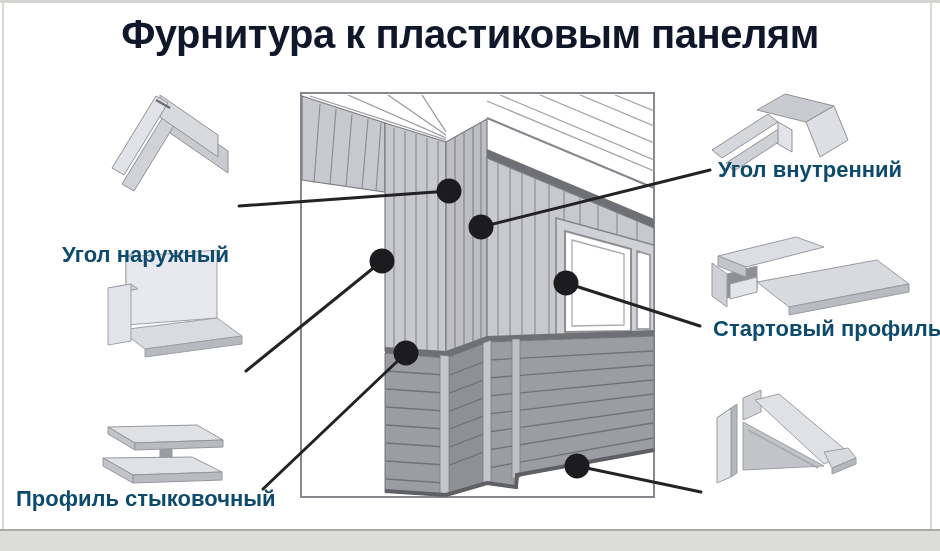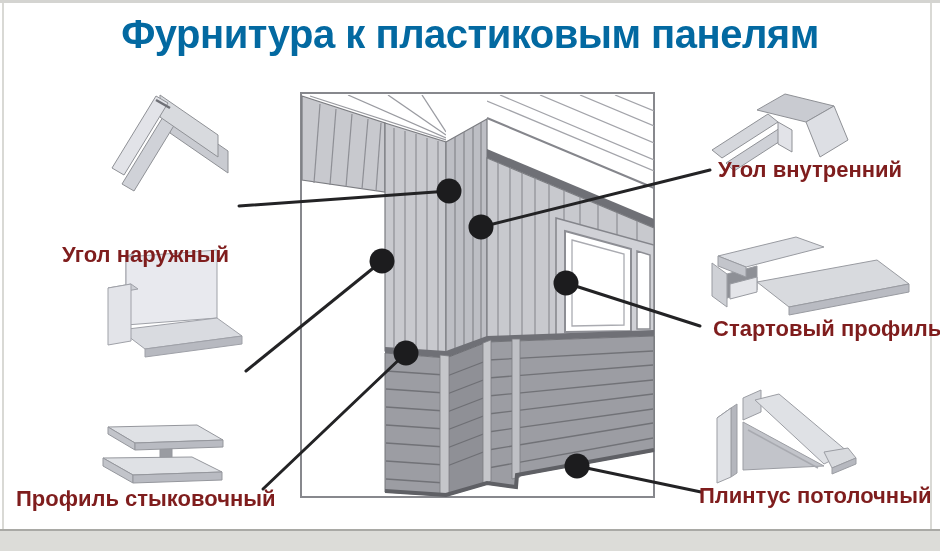"Фурнитура к пластиковым панелям" .page-title { color: #0369a1 -> #0f172a }
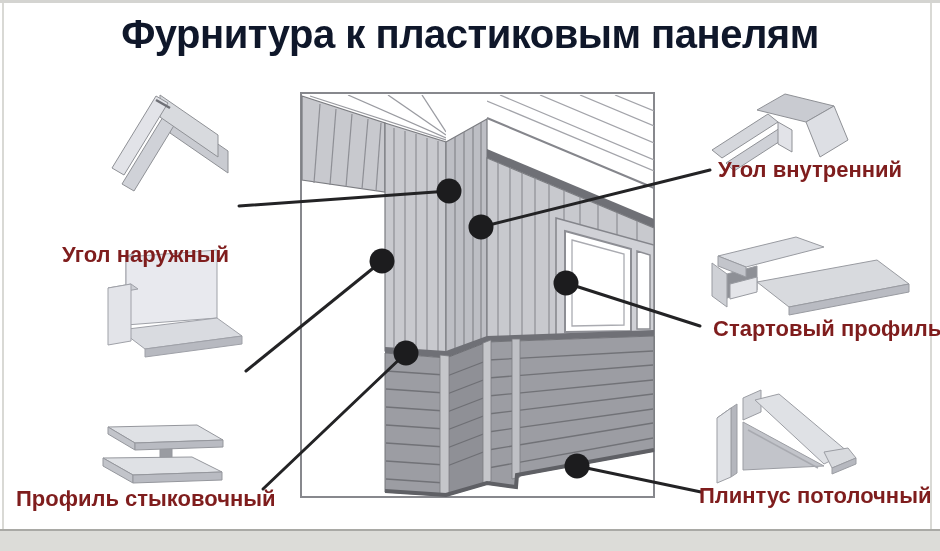"Угол внутренний" .callout-label { color: #7f1d1d -> #0c4a6e }
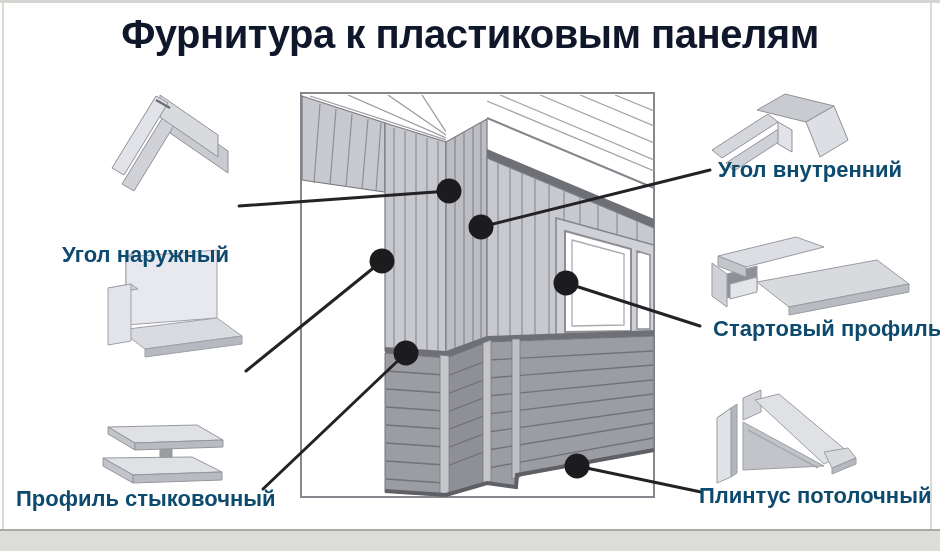"Плинтус потолочный" div.callout-label { html: <div>Плинтус потолочный</div> -> none }
